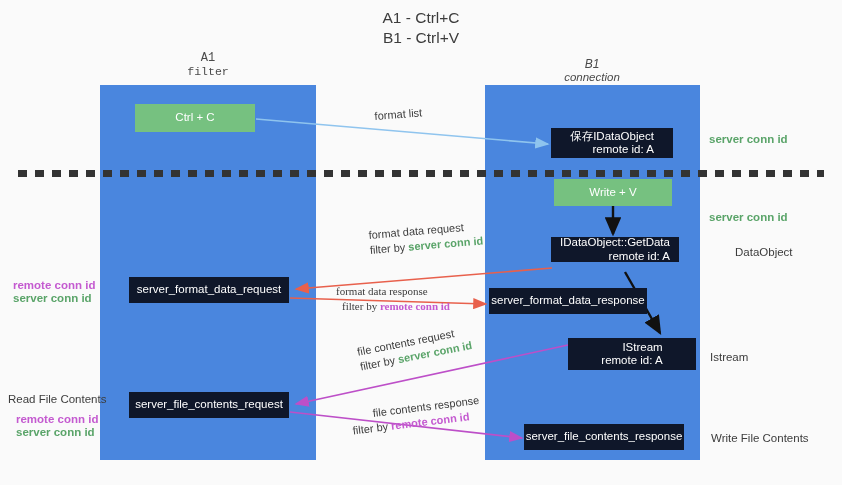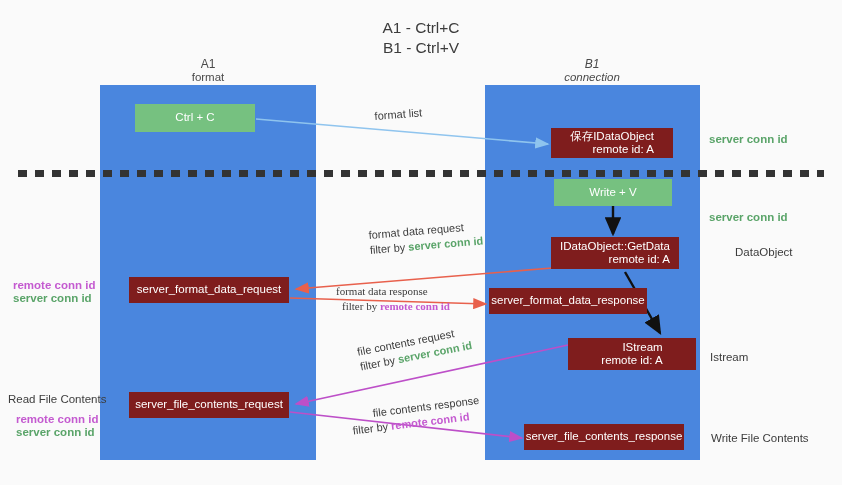"A1 - Ctrl+C" .title { margin-top: 10px -> none }
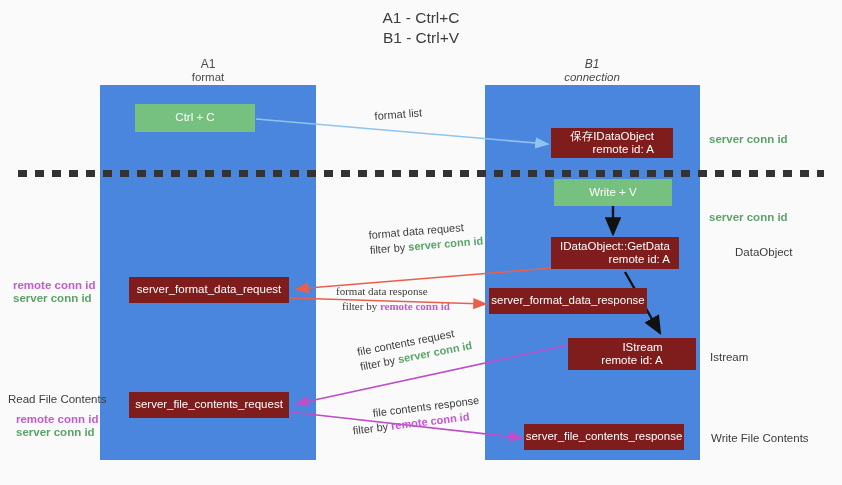"A1" div.col-head { font-family: none -> Liberation Mono, monospace; top: 58px -> 52px }
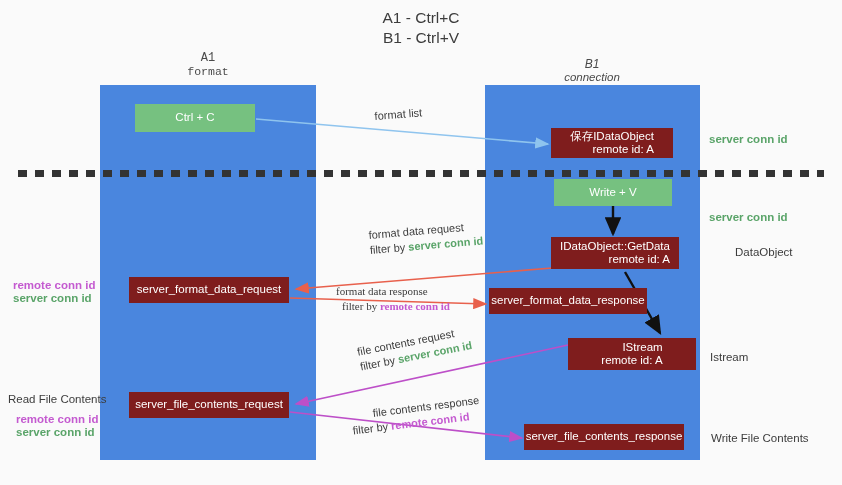"format" div { text: format -> filter }
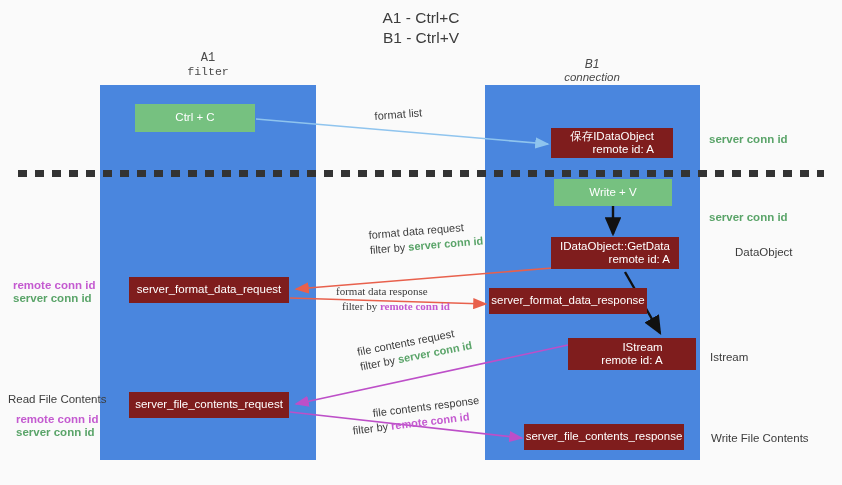"保存IDataObject" .box.orange { background: #7f1d1d -> #0f172a }
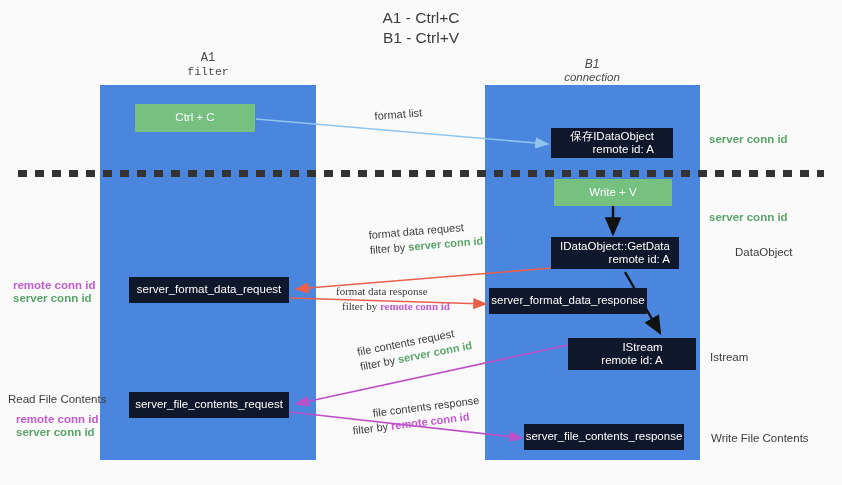"IDataObject::GetData" div.box { height: 32px -> 25px }
